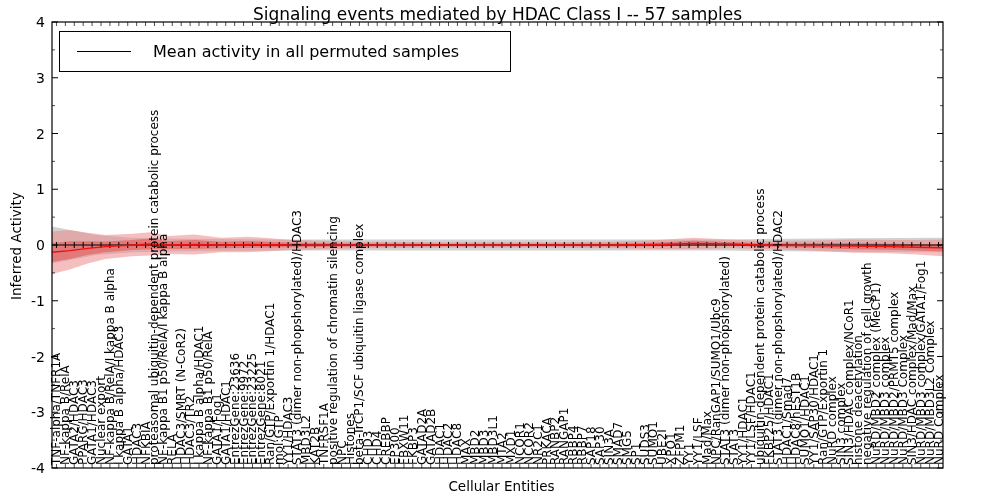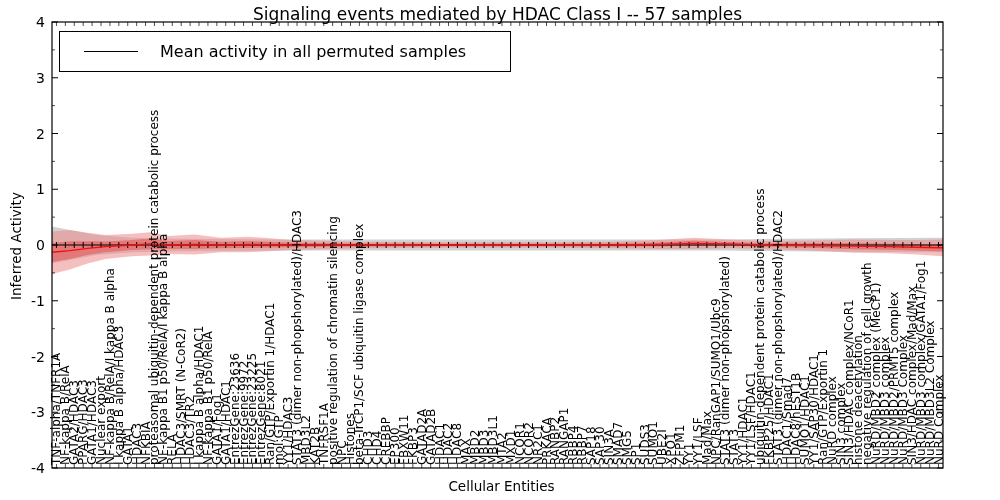"Mean activity in all permuted" .legend { padding: 6px 0 7px 8px -> 6px 0 7px 1px }
